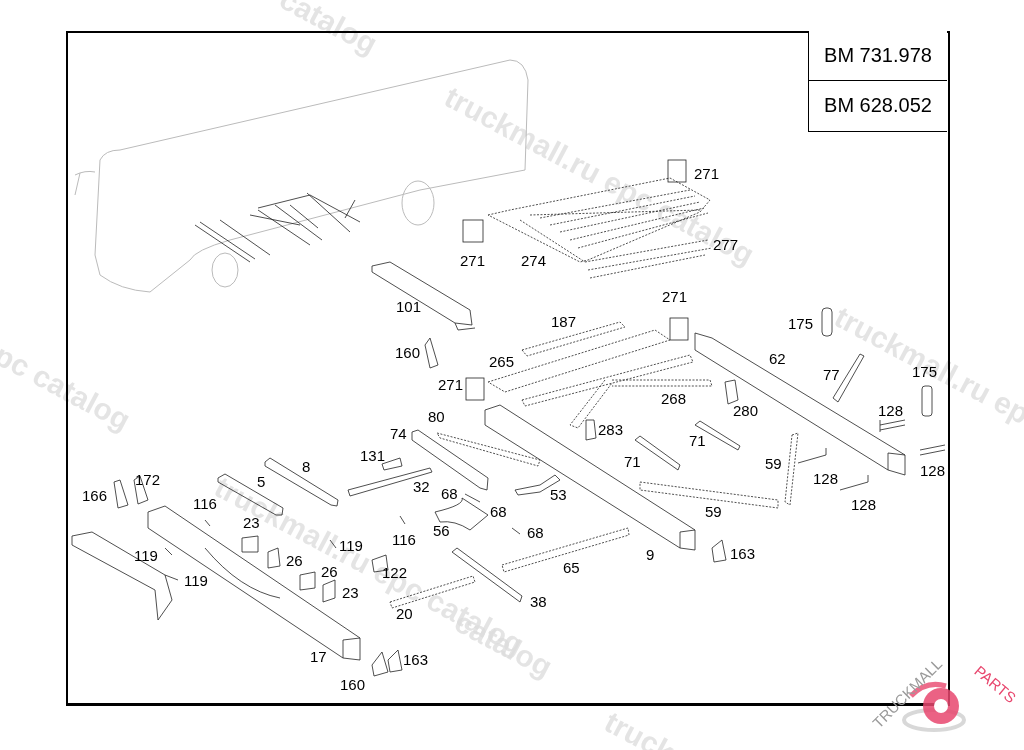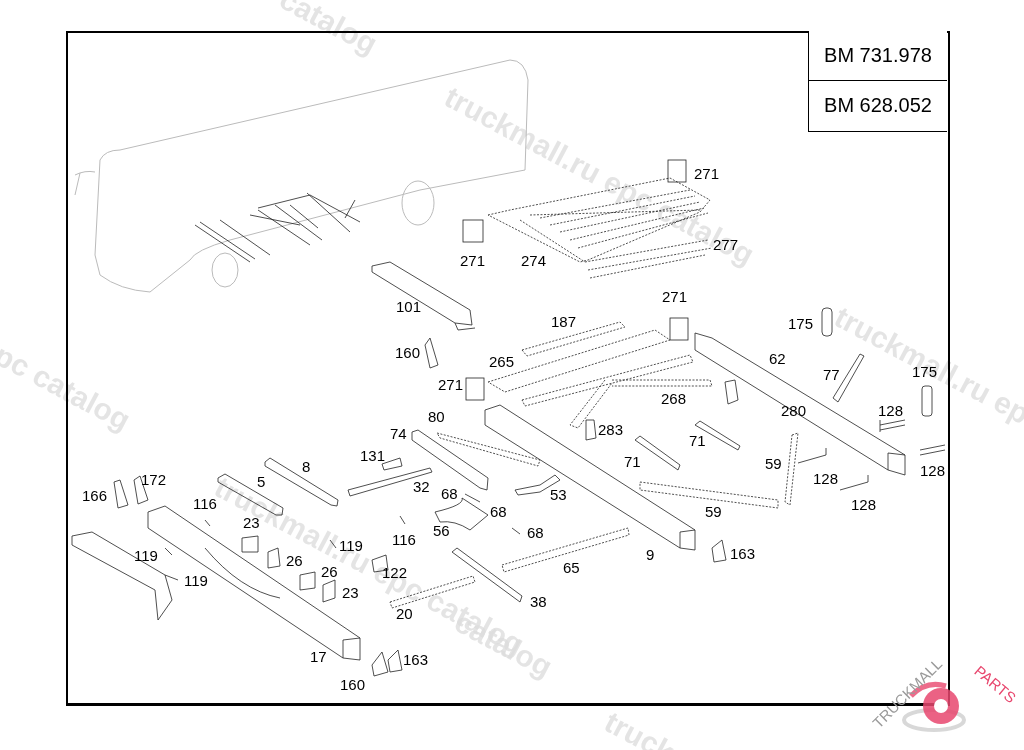"280" div.callout { margin-left: 48px -> none }
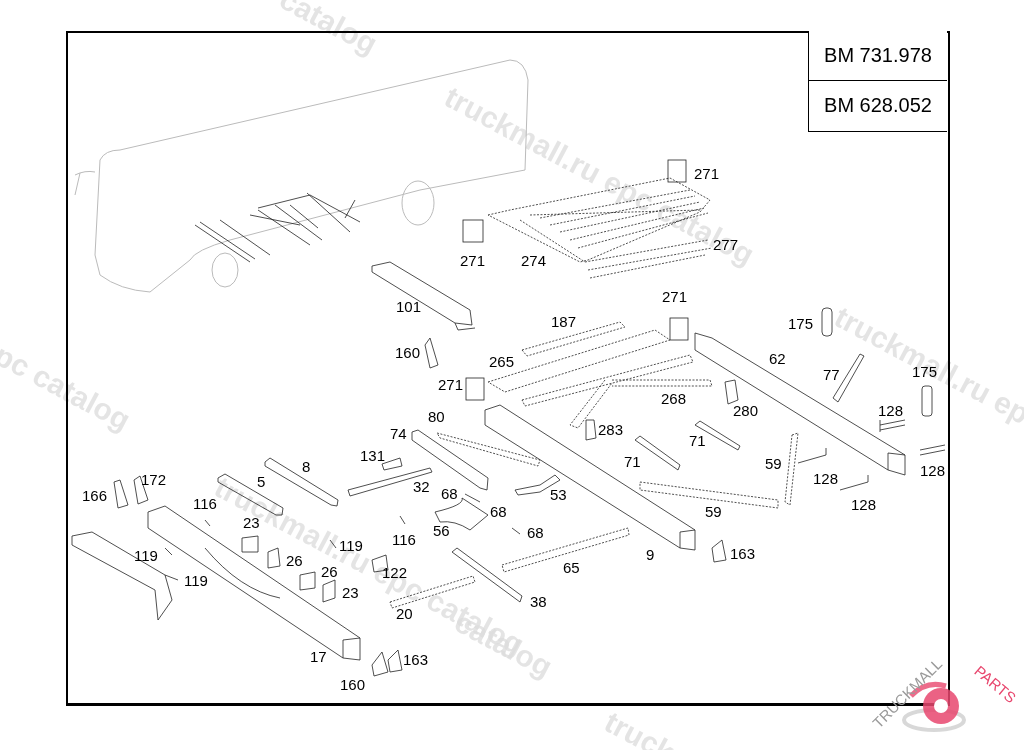"172" div.callout { left: 141px -> 135px }
